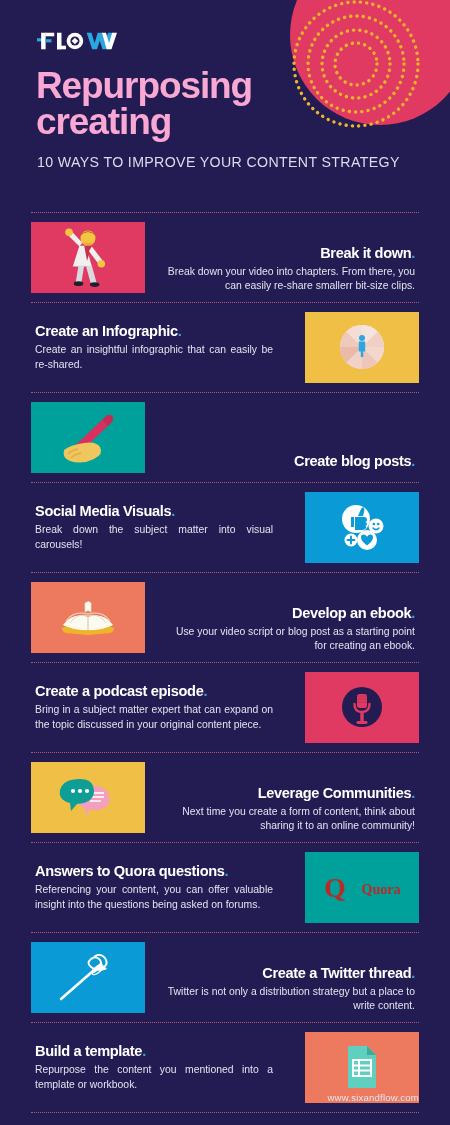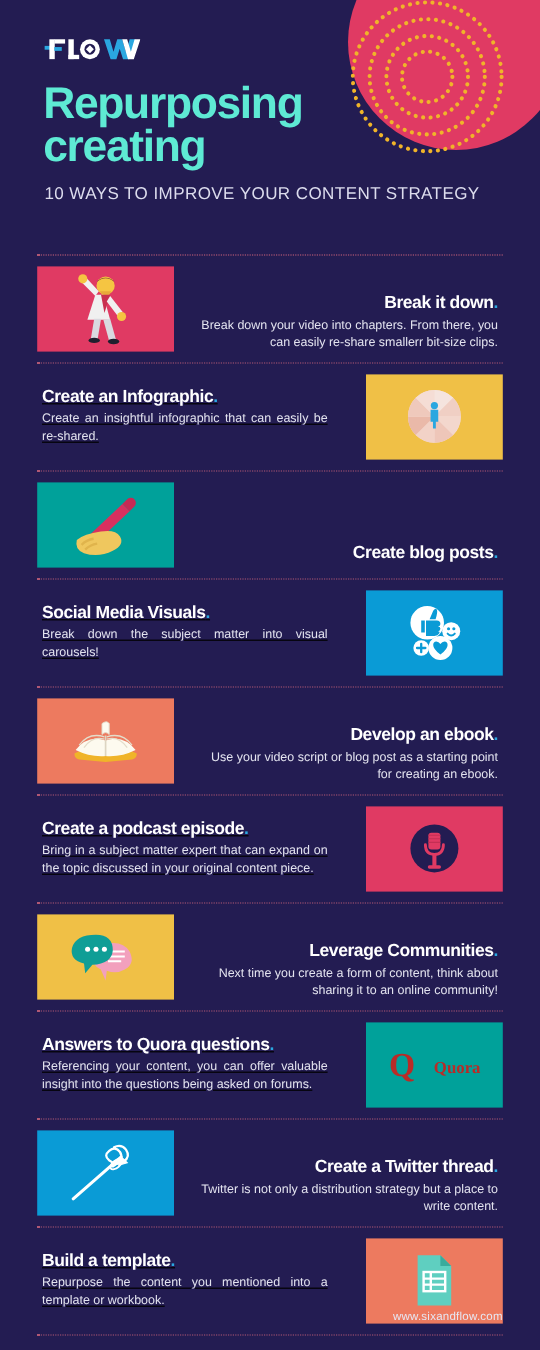"Repurposing" .title { color: #5eead4 -> #f9a8d4 }
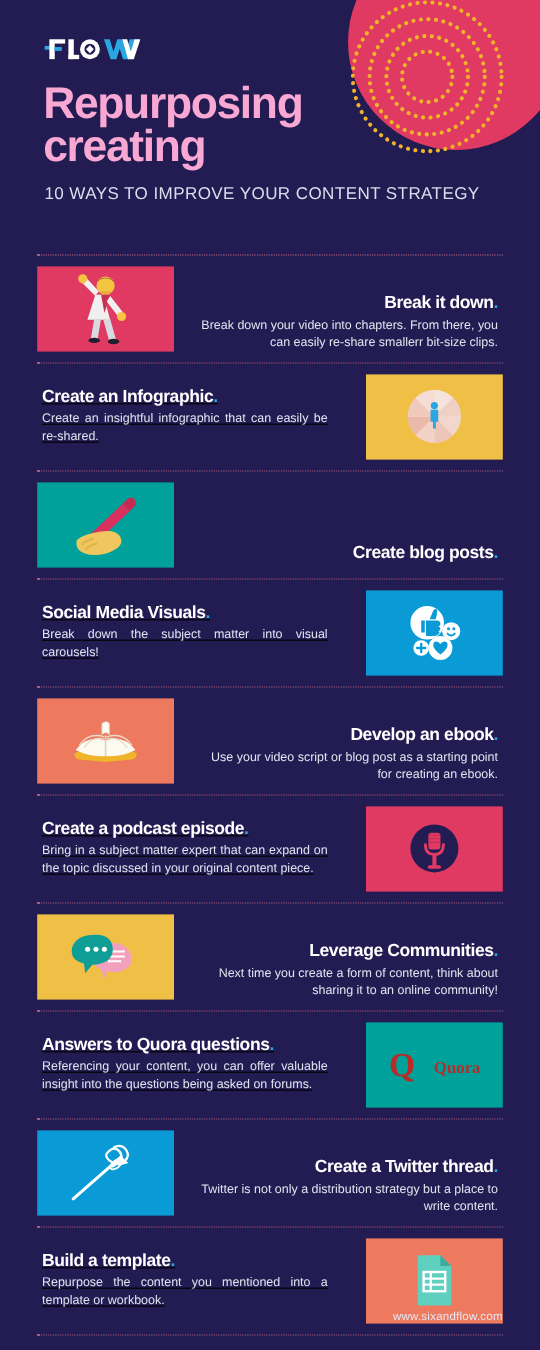"Create an Infographic." .row.image-right .text-block { text-decoration: underline -> none }
